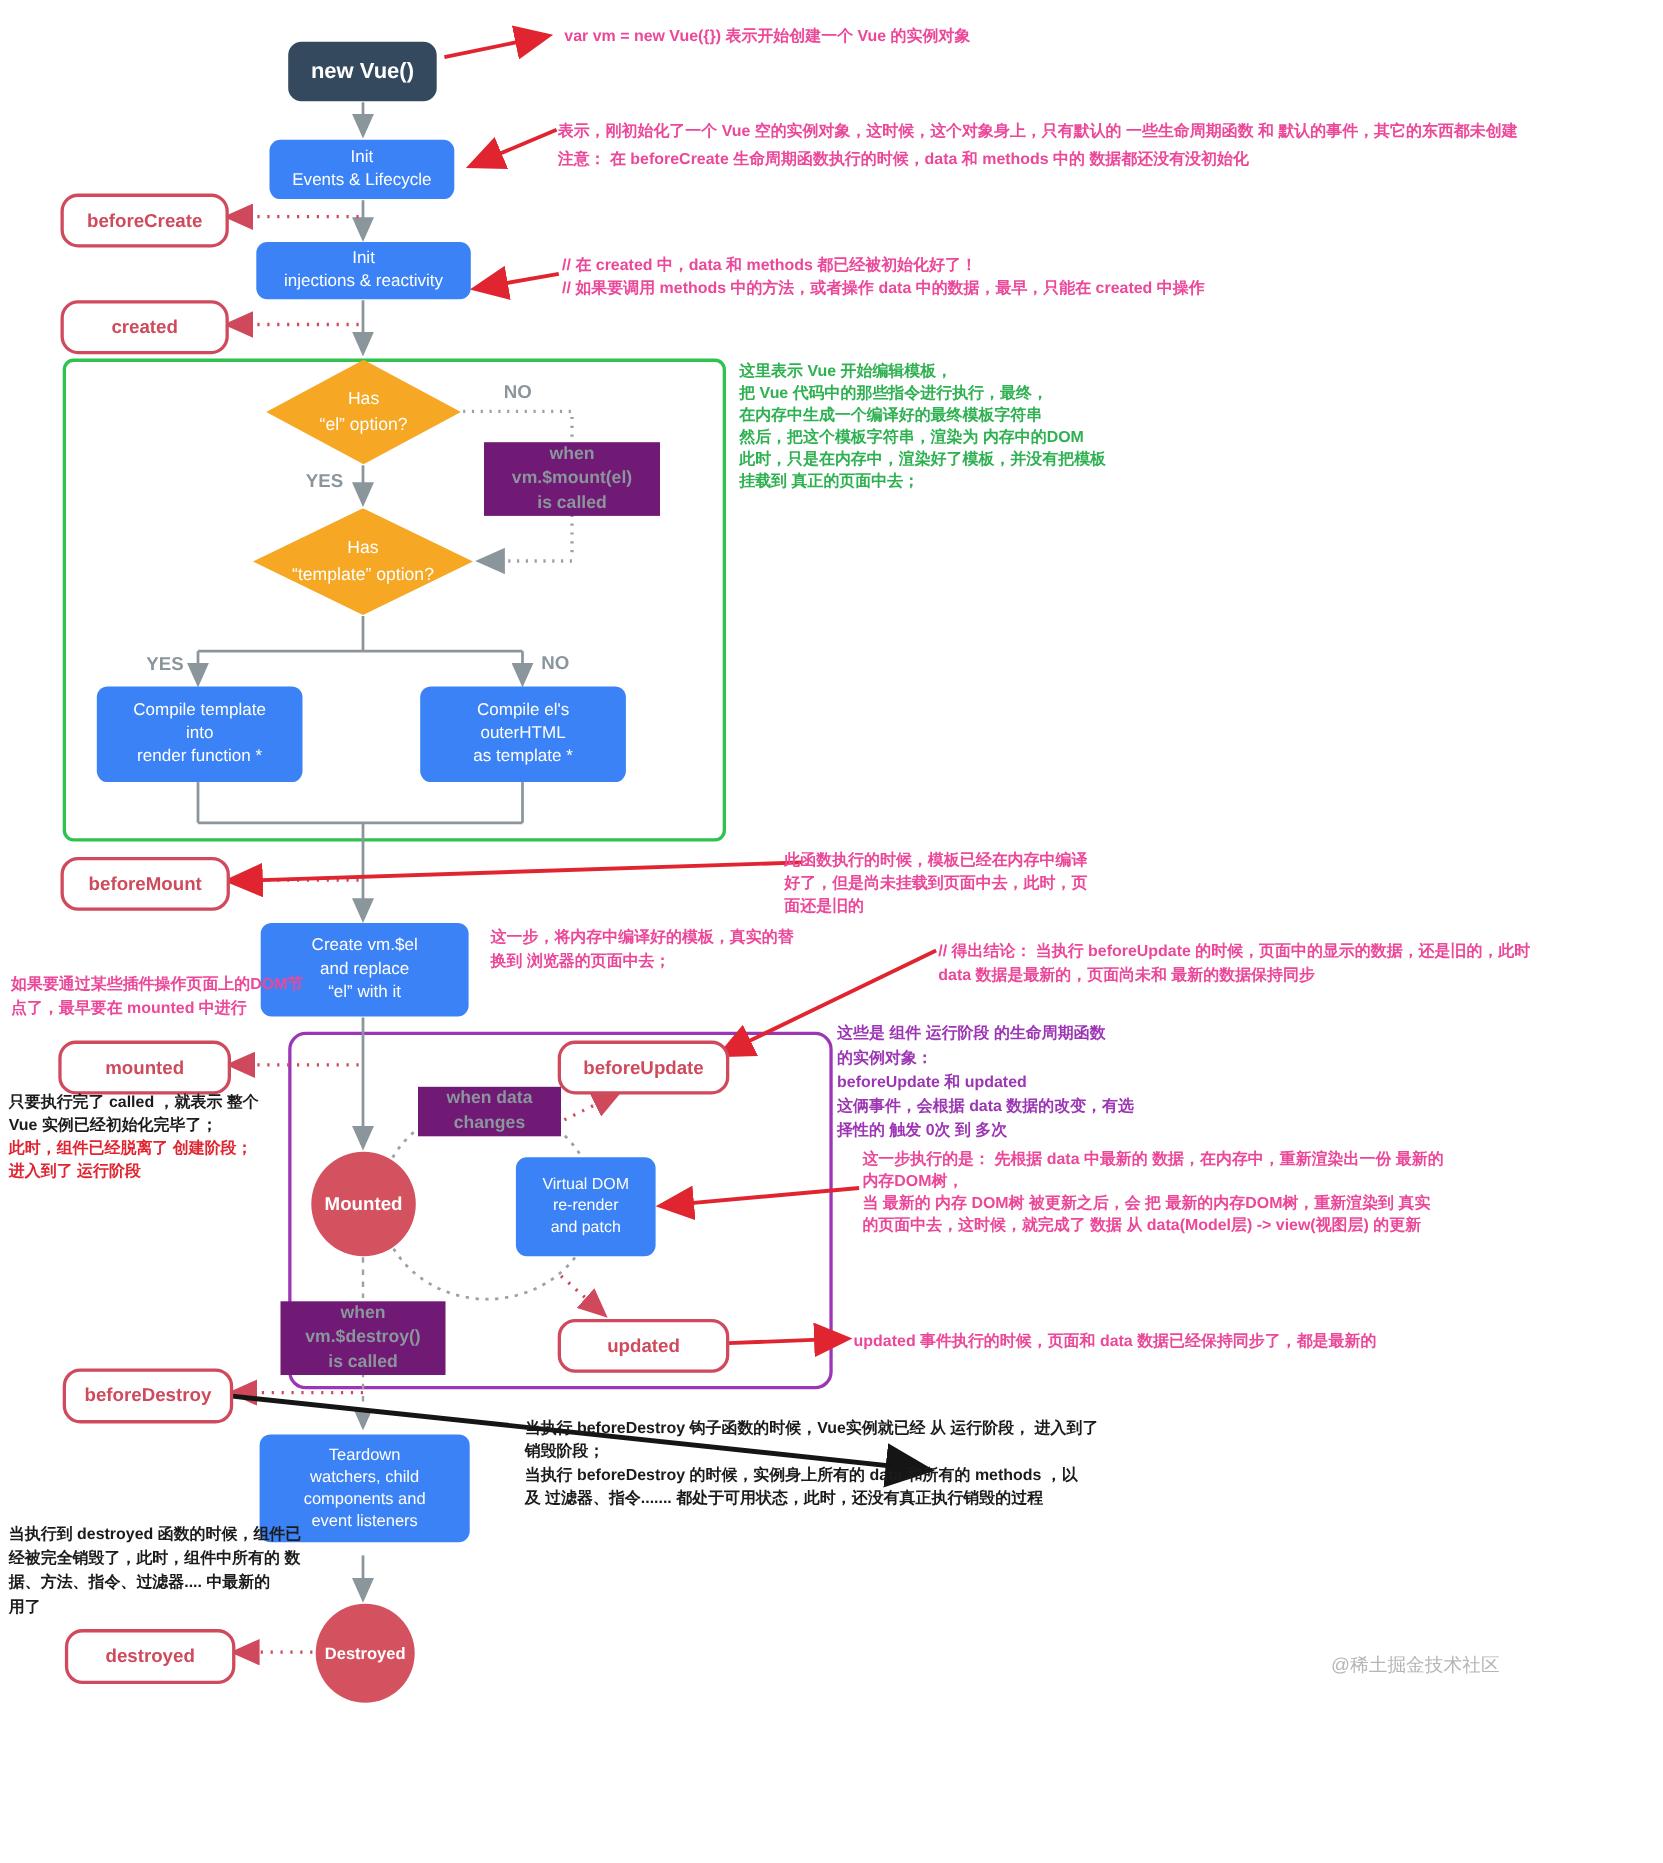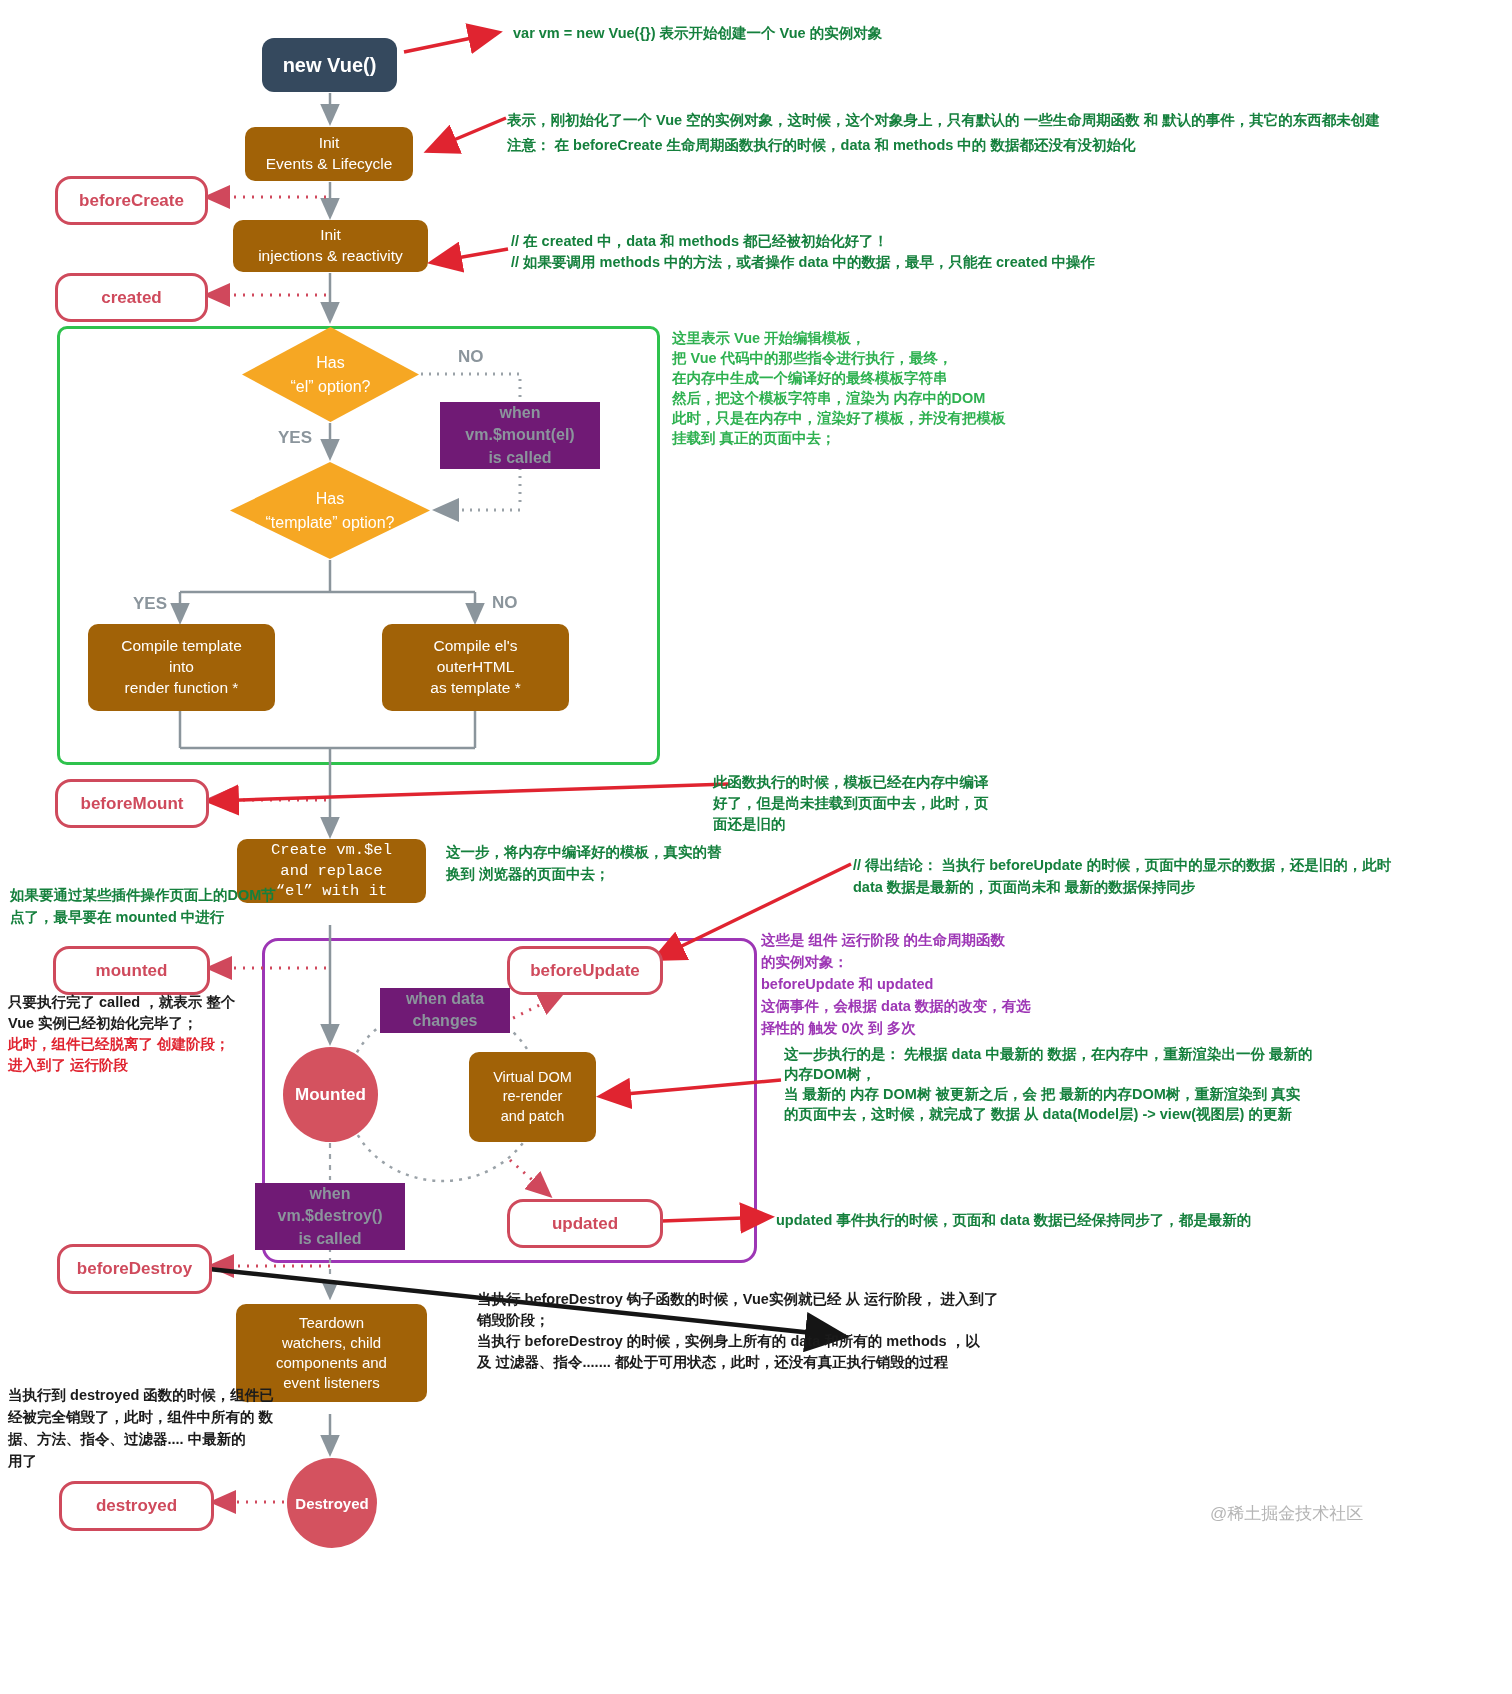"var vm = new Vue({})" .ann.red { color: #15803d -> #ec4899 }
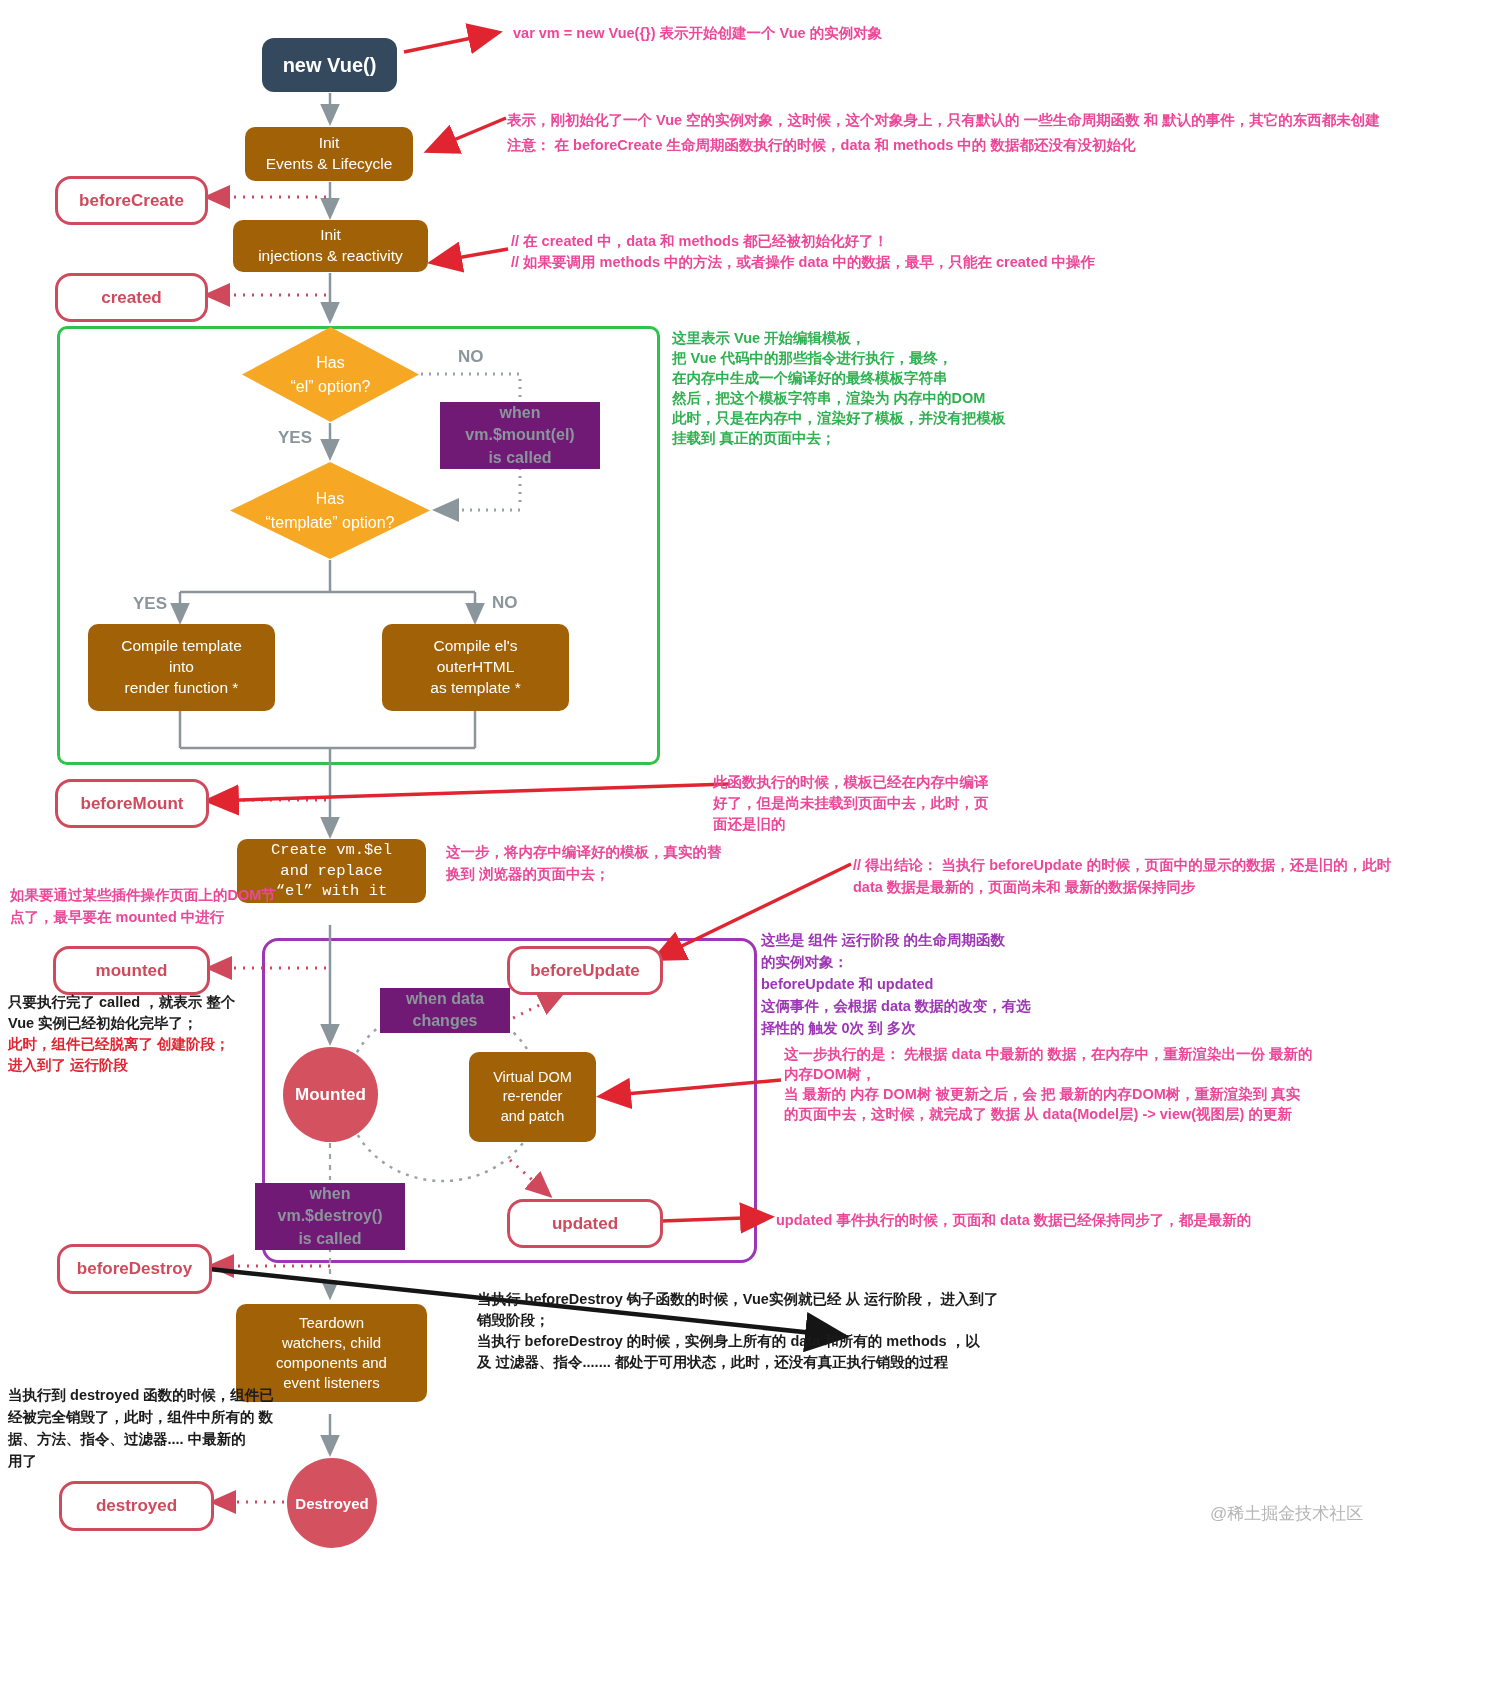"Init" .node.green { background: #a16207 -> #3b82f6 }
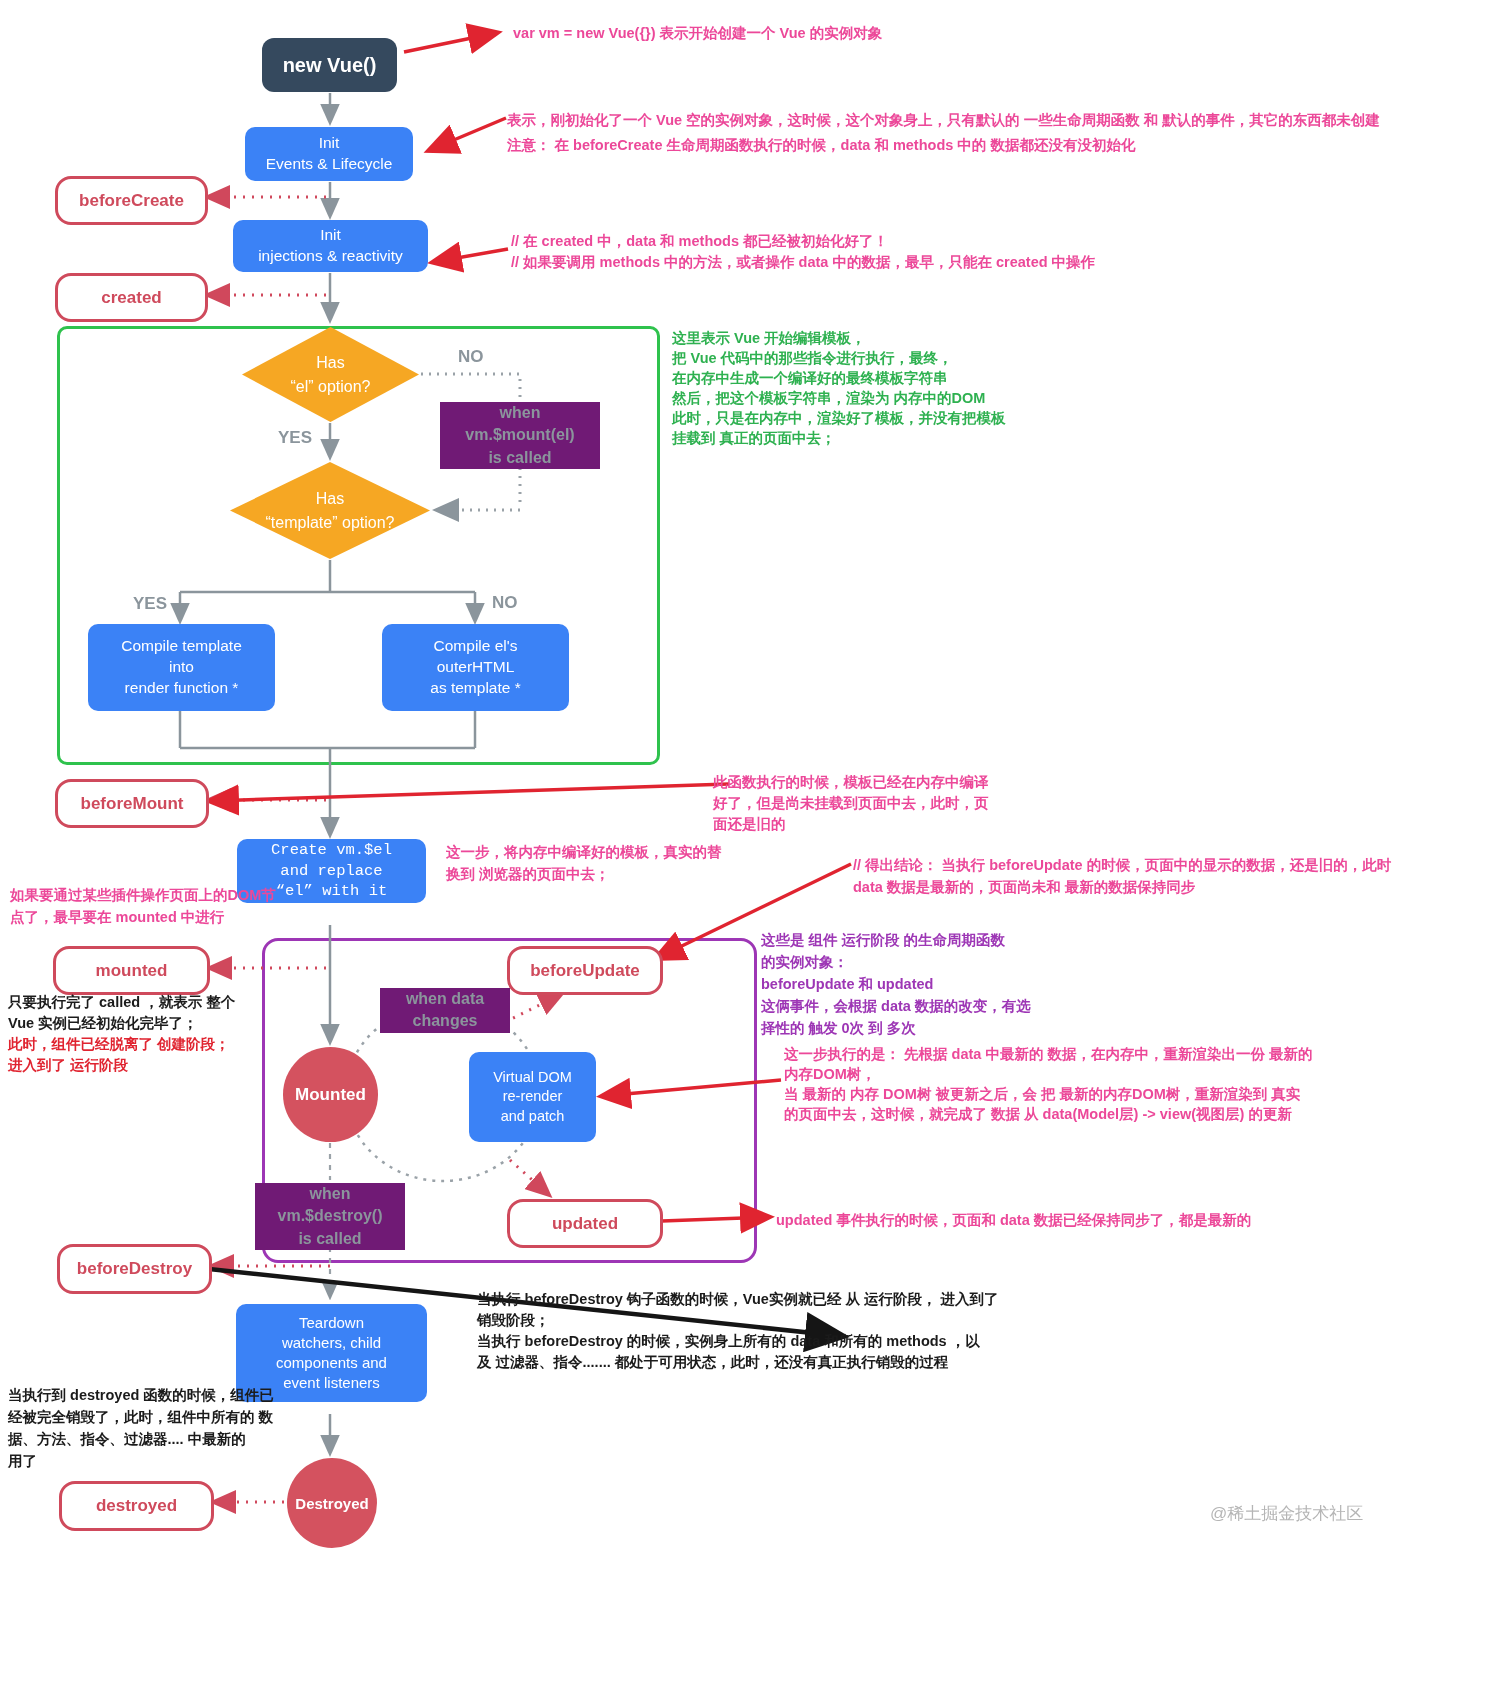"Create vm.$el" div.node { font-family: Liberation Mono, monospace -> none; height: 64px -> 85px }
